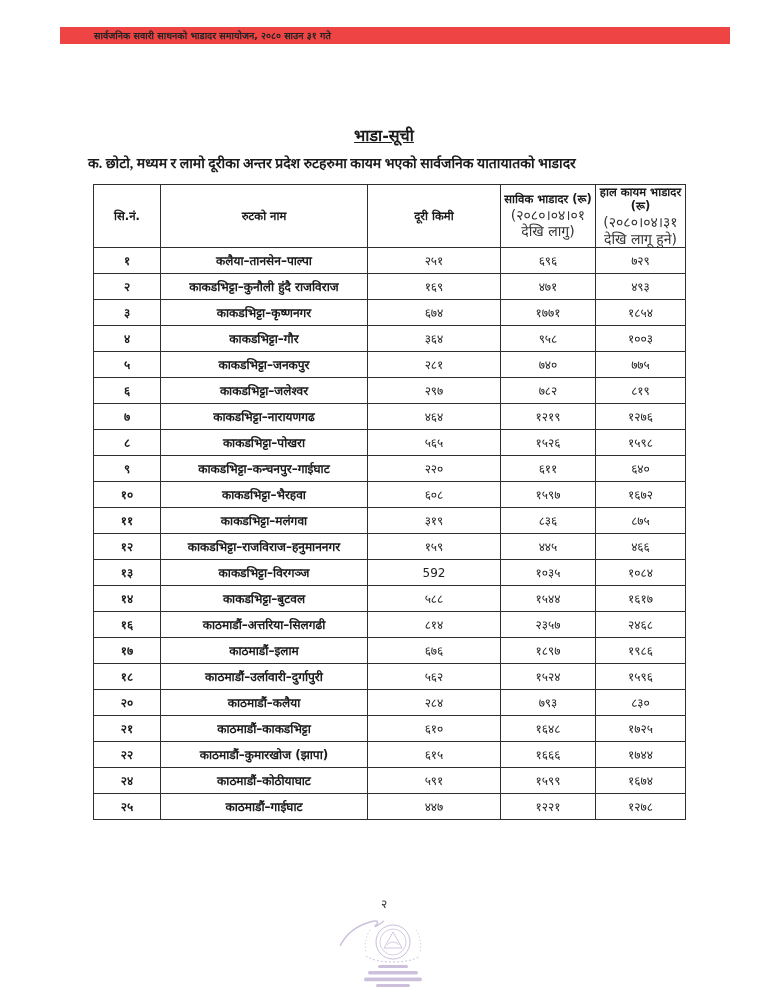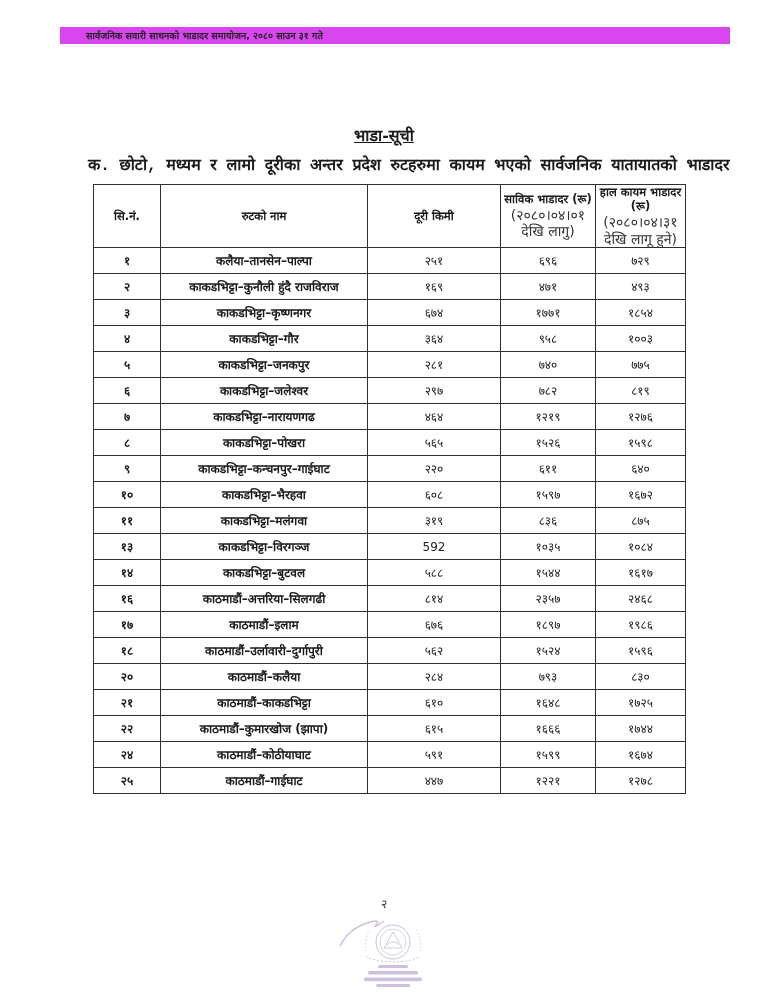"सार्वजनिक सवारी साधनको भाडादर समायोजन," .header-bar { background: #d946ef -> #ef4444; padding-left: 26px -> 34px }
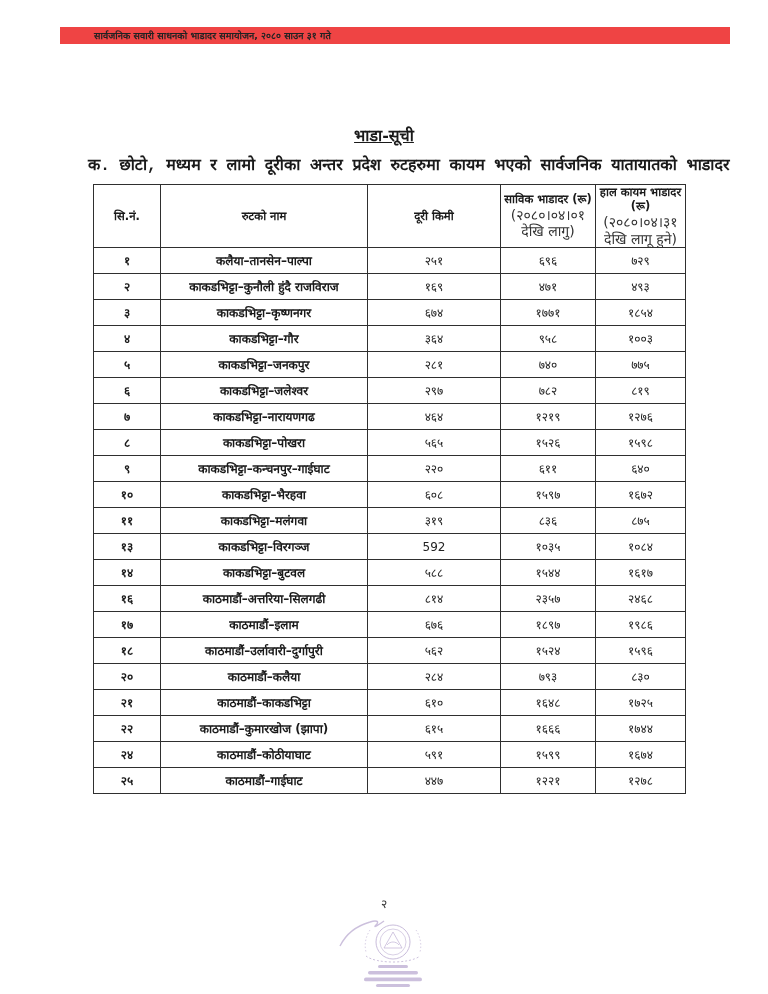"क. छोटो, मध्यम र लामो" .doc-subtitle { font-family: Liberation Mono, monospace -> Liberation Serif, serif; font-size: 16px -> 14px }
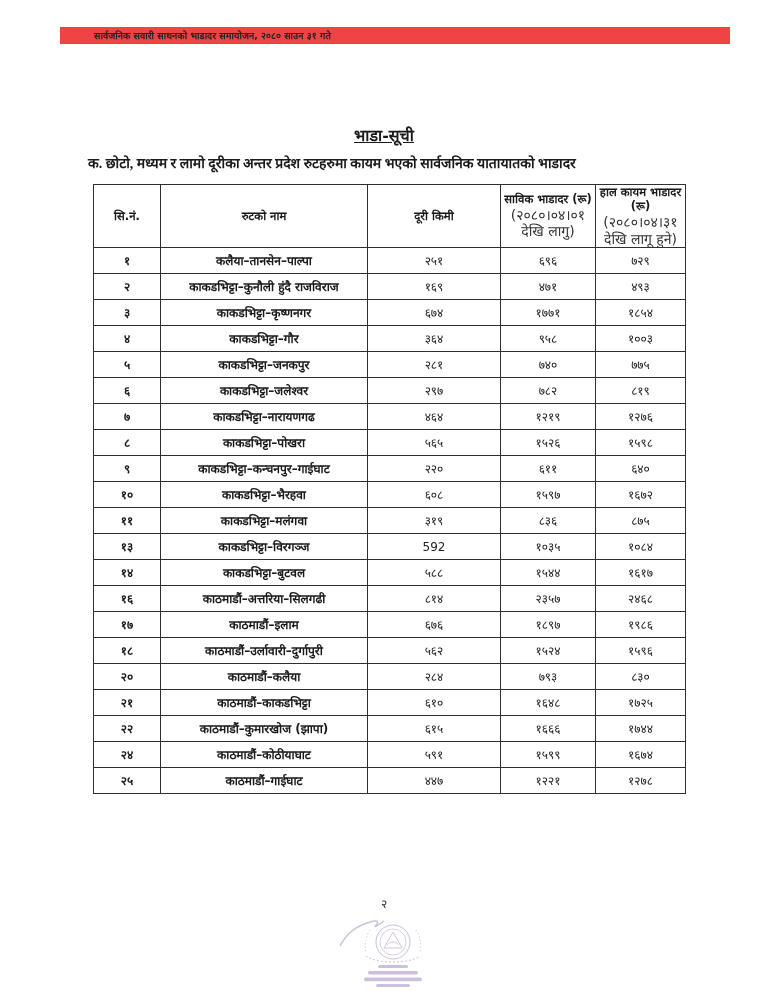"१२" tr { html: none -> <tr> <td>१२</td> <td>काकडभिट्टा–राजविराज–हनुमाननगर</td> <td>१५९</td> <td>४४५</td> <td>४६६</td> </tr> }
